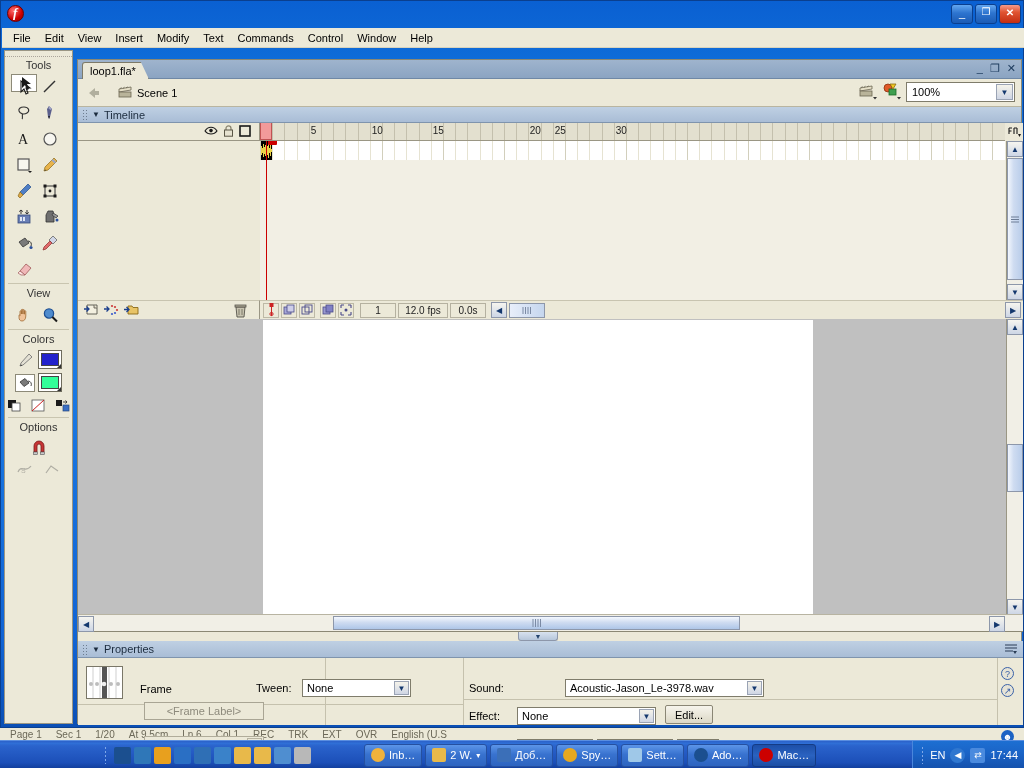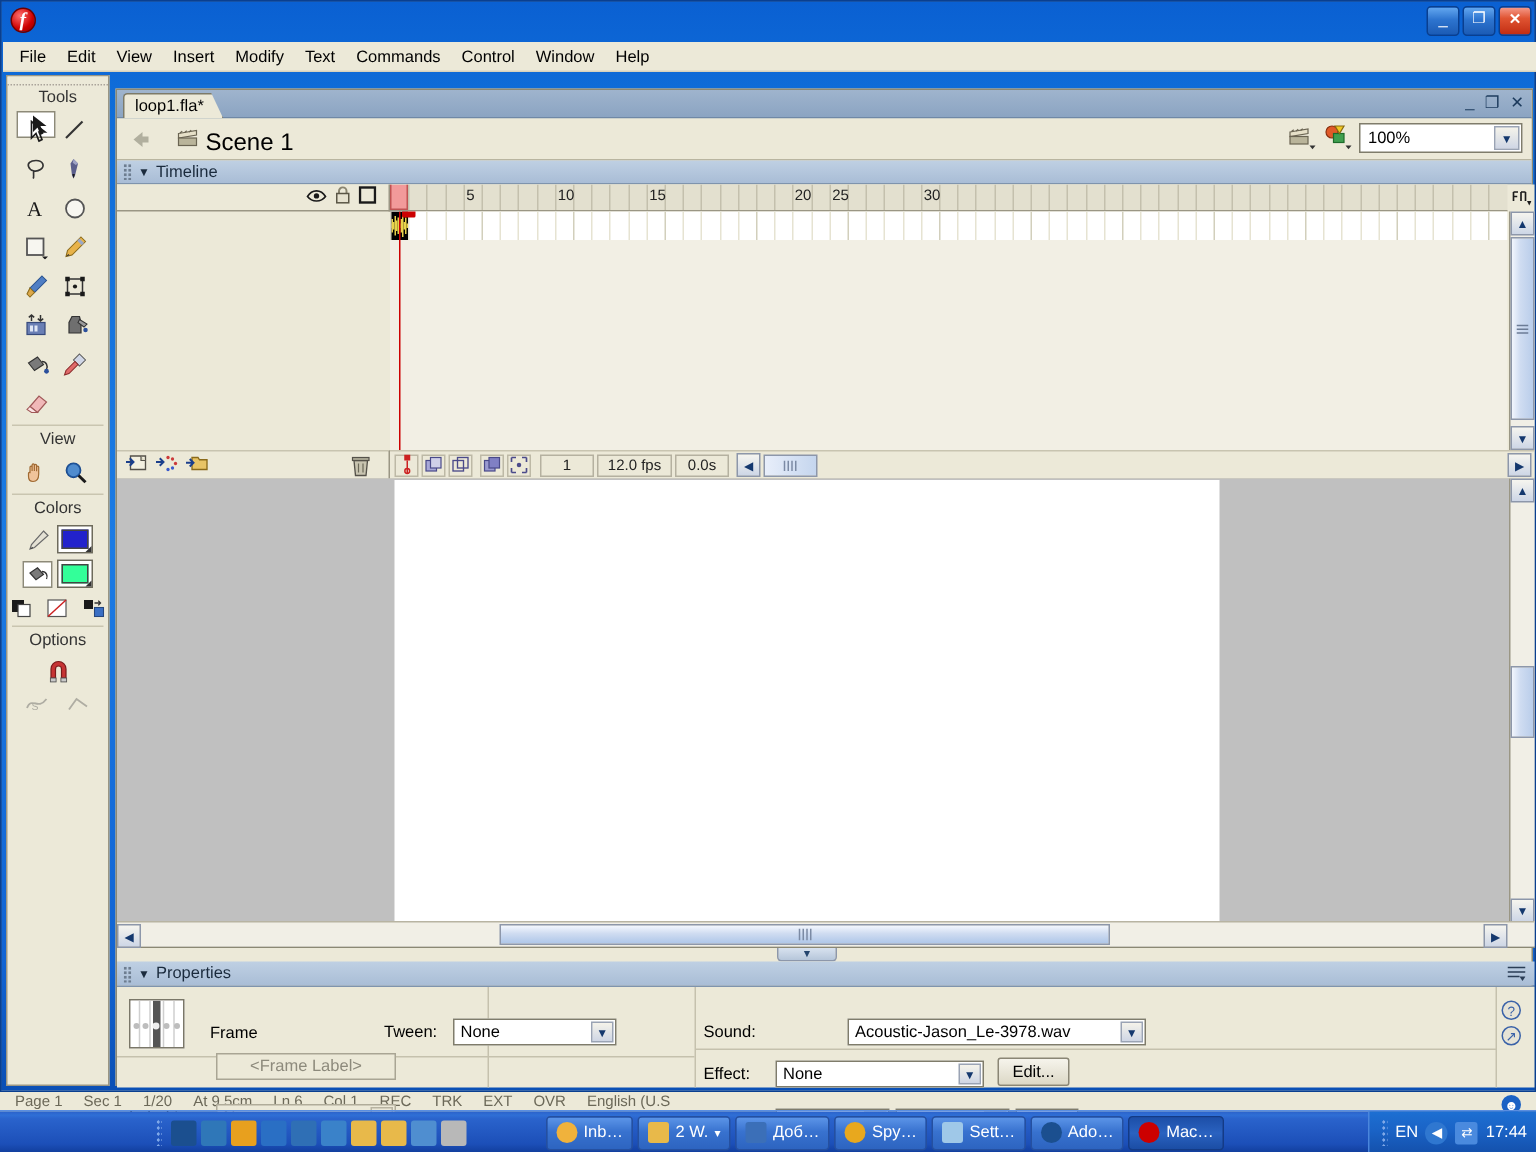"Scene 1" .scene-label { font-size: 16px -> 11px }
